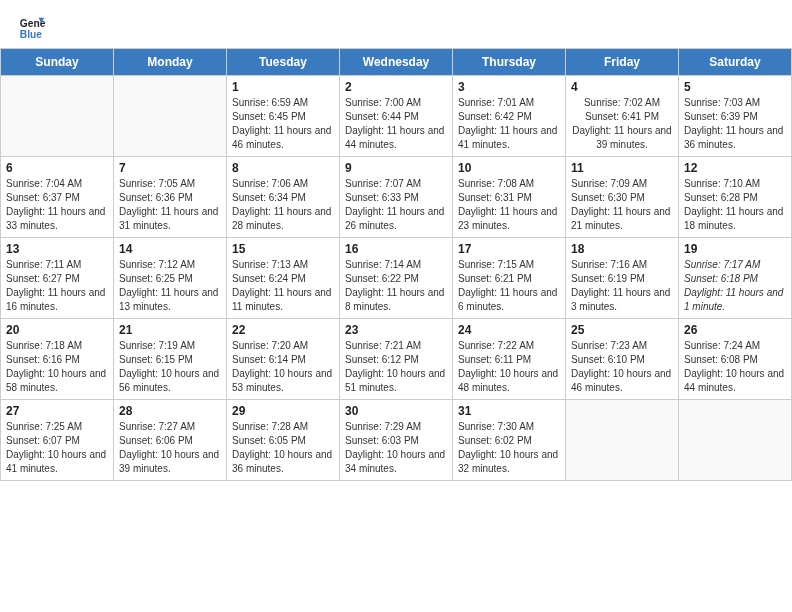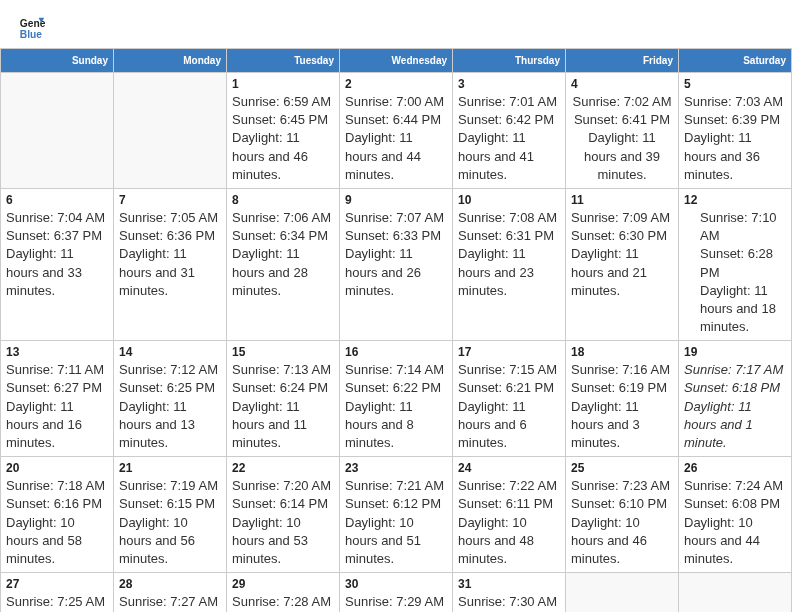"Sunday" .calendar th { font-size: 10px -> 12px; text-align: right -> center }
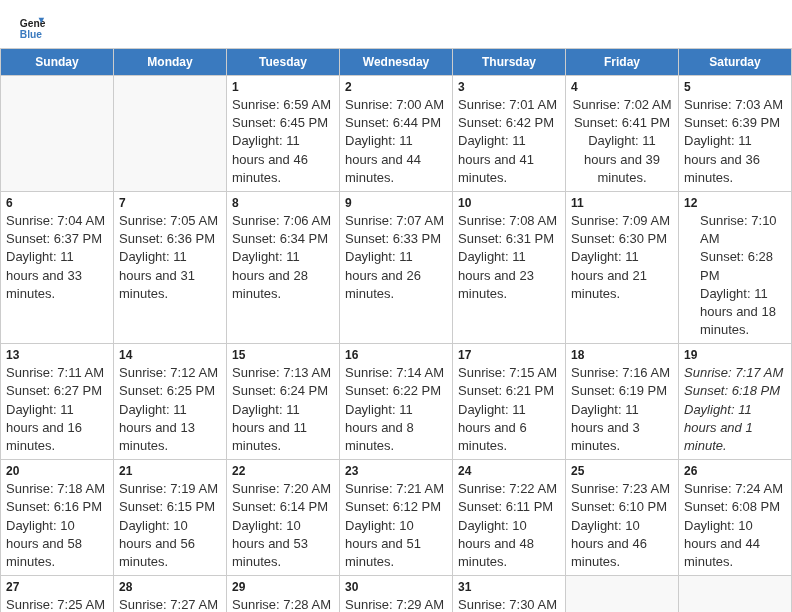"Sunrise: 6:59 AM" .day-info { font-size: 13px -> 10px }
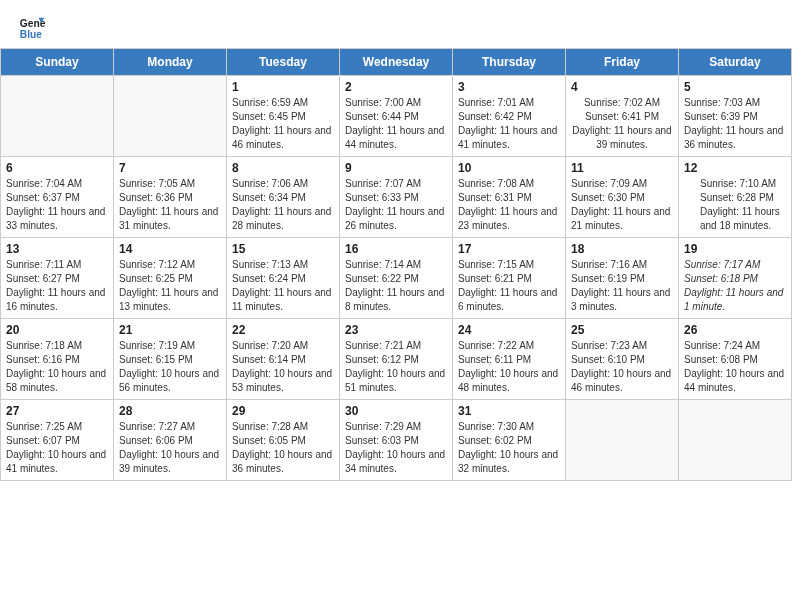"Sunrise: 7:10 AM" div.day-info { margin-left: 16px -> none }
